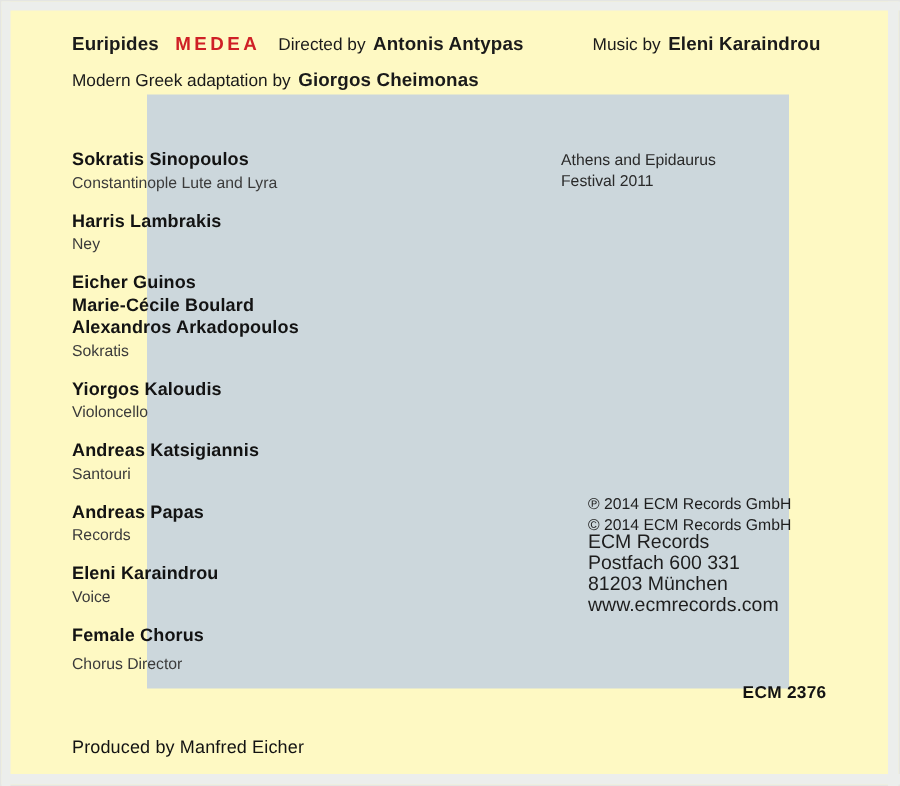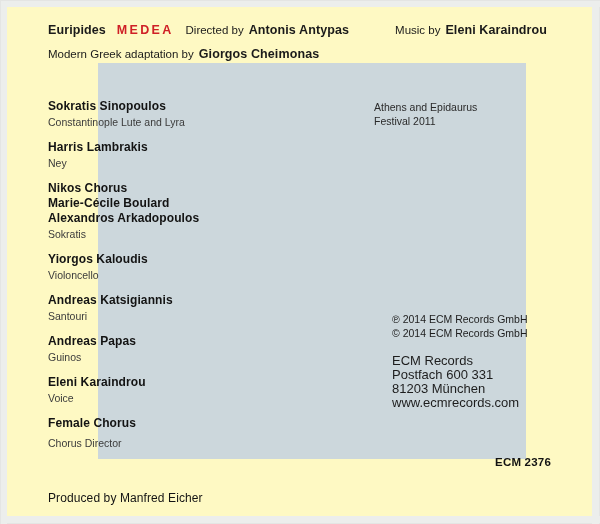"Nikos Chorus" div.perf-name { text: Nikos Chorus -> Eicher Guinos }
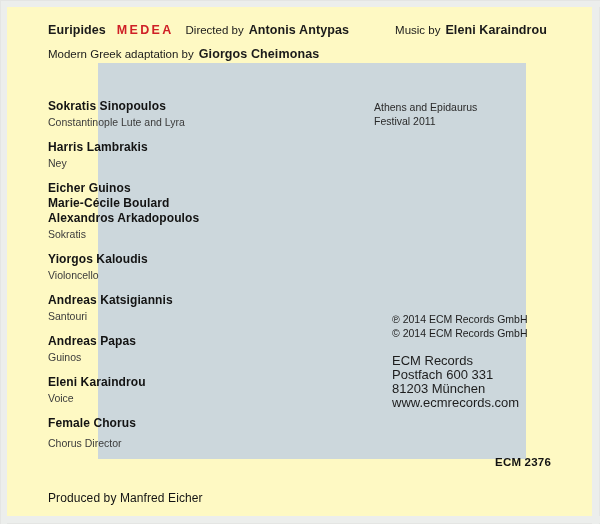"℗ 2014 ECM Records GmbH" #rights { top: 311px -> 328px }
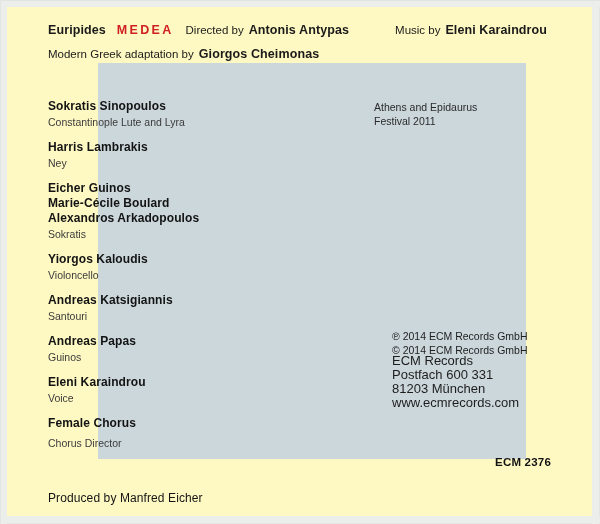"Guinos" div.perf-role { text: Guinos -> Records }
